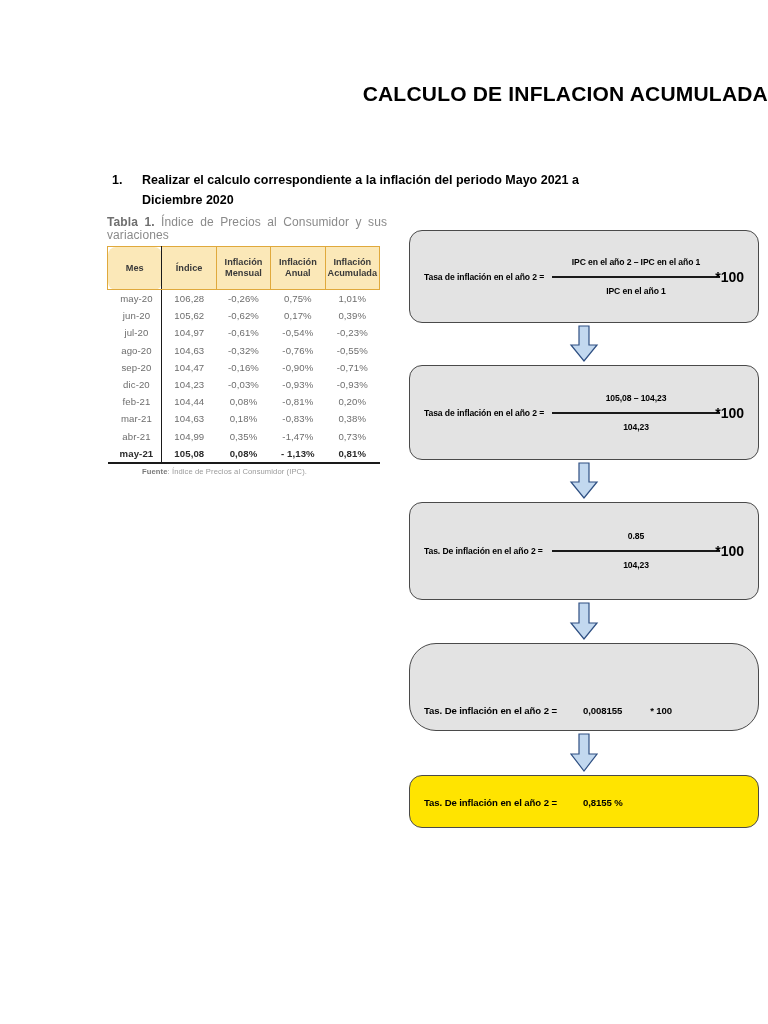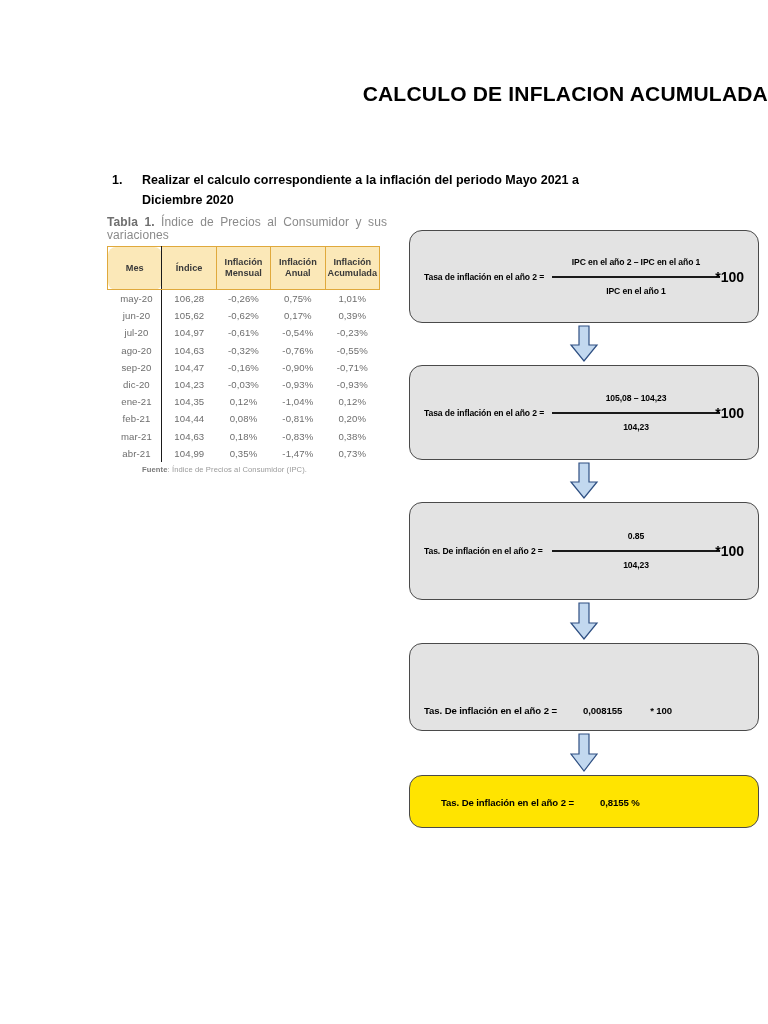"ene-21" tr { html: <tr> <td>ene-21</td> <td>104,35</td> <td>0,12%</td> <td>-1,04%</td> <td>0,12%</td> </tr> -> none }
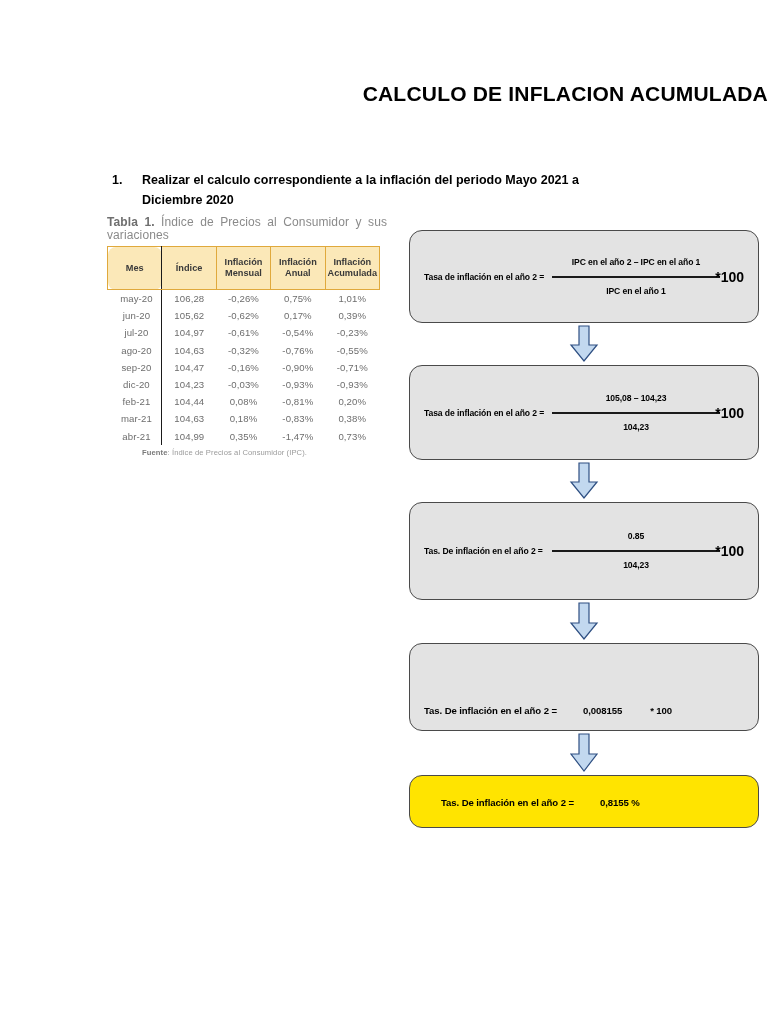"may-21" tr.last { html: none -> <tr> <td>may-21</td> <td>105,08</td> <td>0,08%</td> <td>- 1,13%</td> <td>0,81%</td> </tr> }
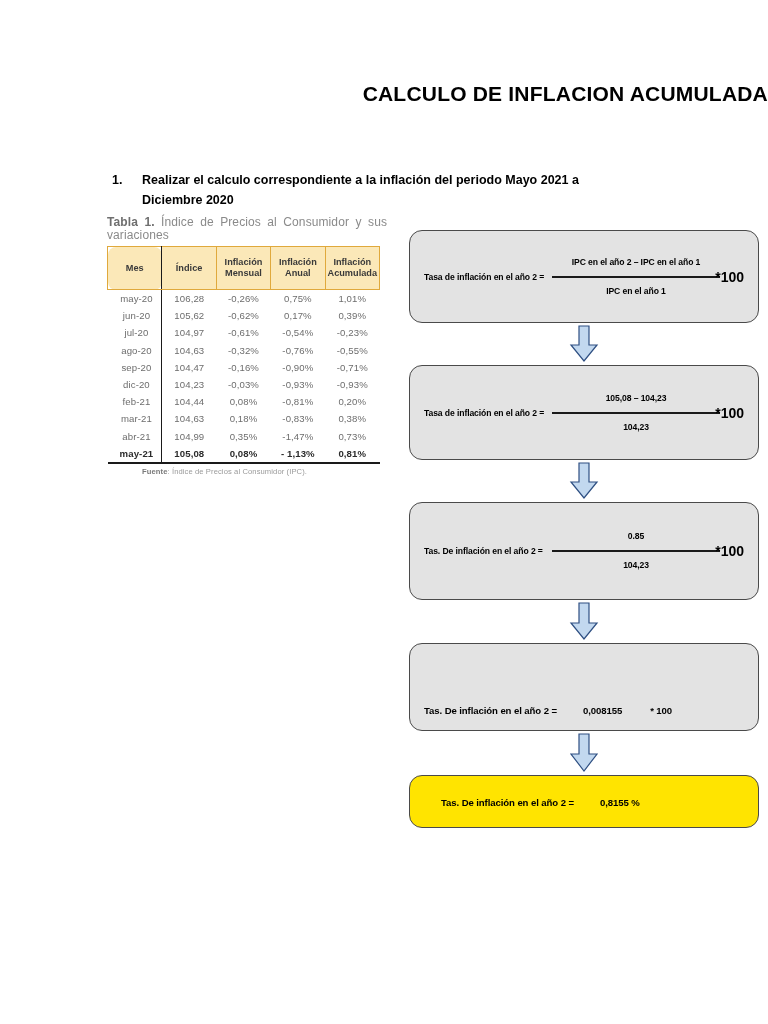"Tas. De inflación en el año 2 = 0,008155" div.flow-box { border-radius: none -> 27px }
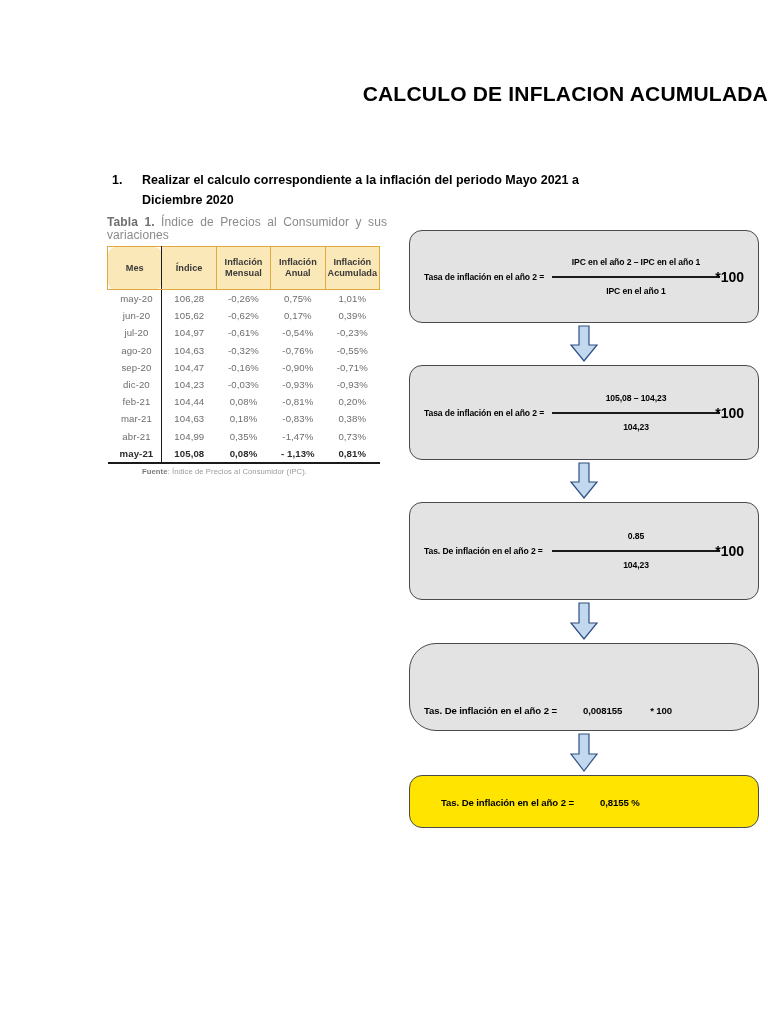"Tas. De inflación en el año 2 = 0,8155" .yellow-line { margin-left: 17px -> none }
